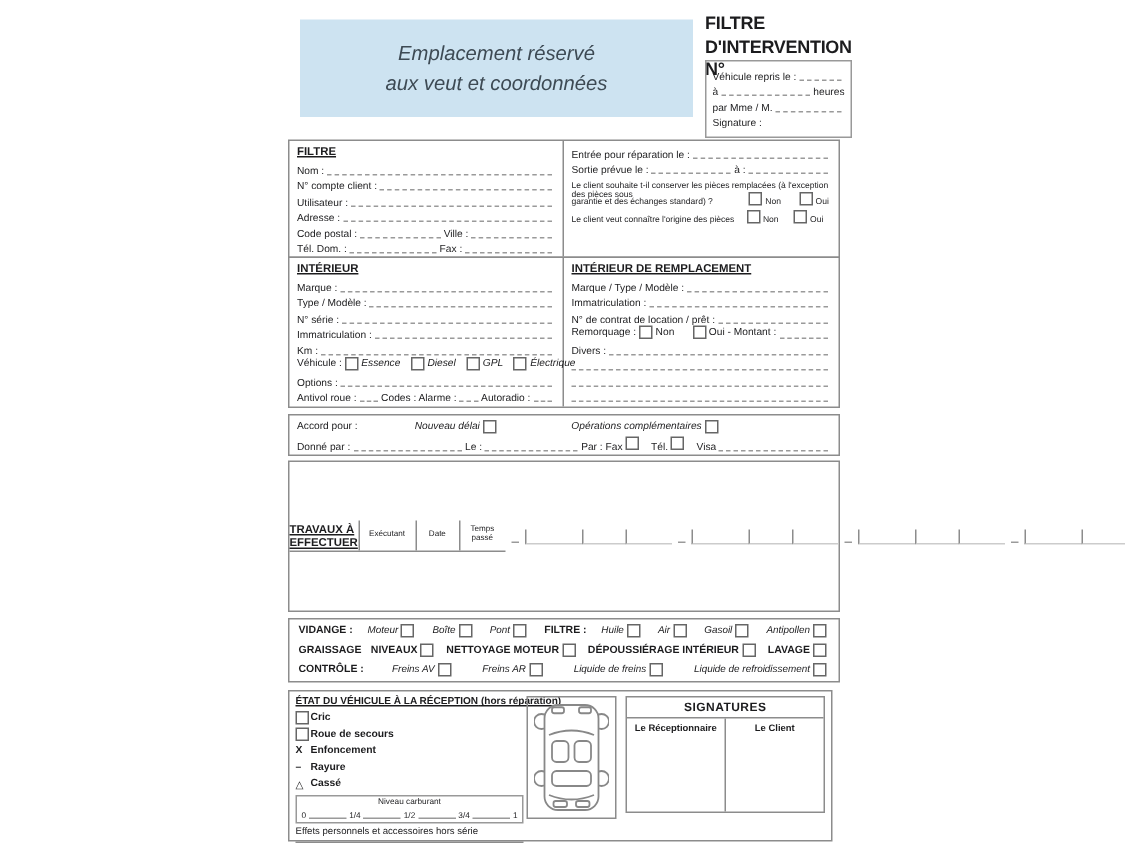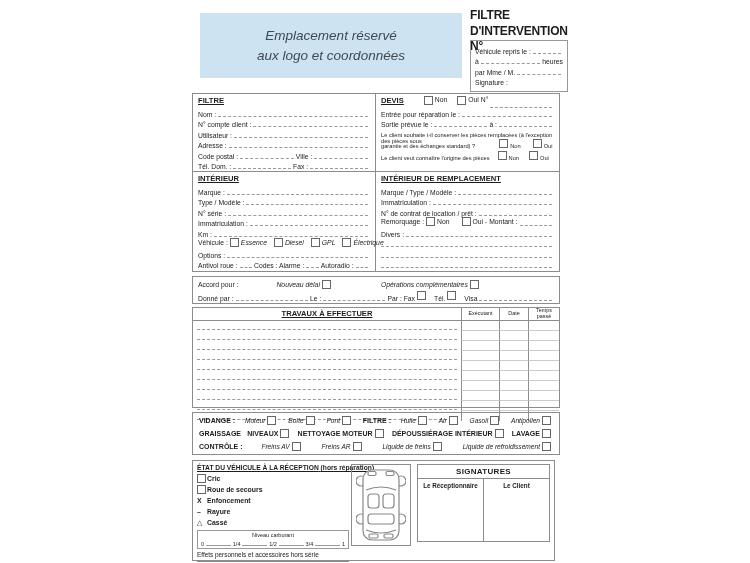"aux logo et coordonnées" span { text: logo -> veut }
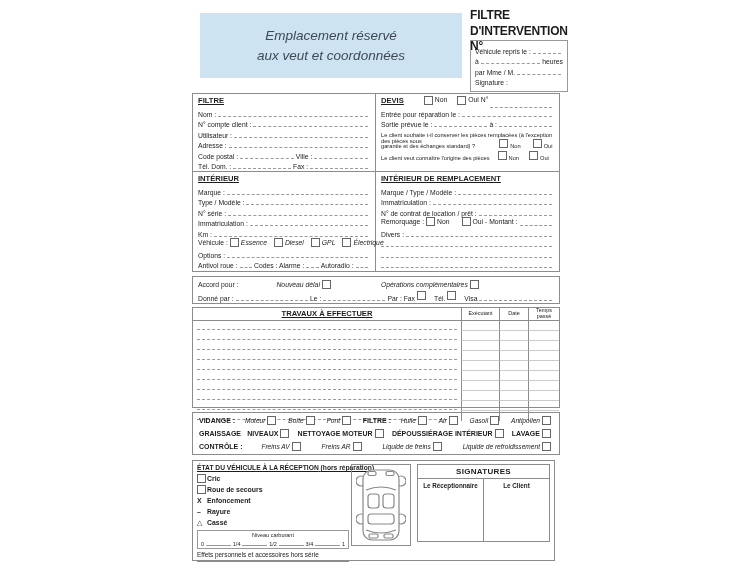"DEVIS" div.fline { html: <div> <span>DEVIS</span> <span></span> <span></span> <span>Non</span> <span></span> <span></span> <span>Oui N°</span> <span></span> </div> -> none }
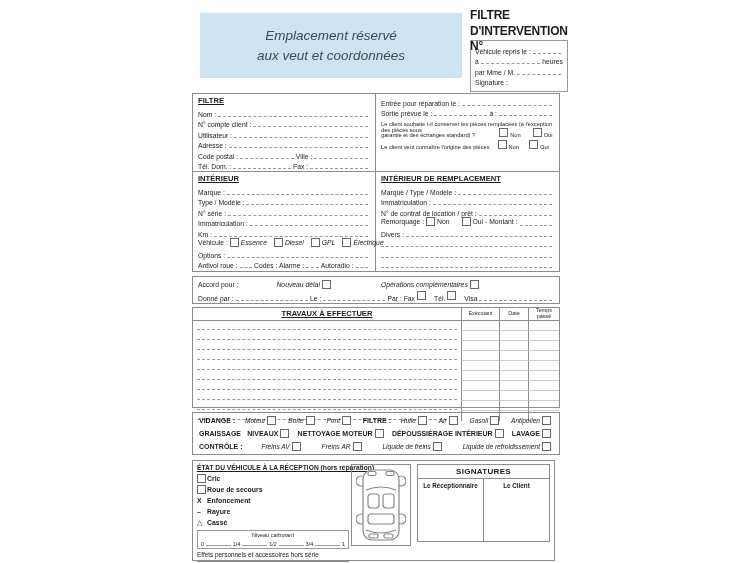"TRAVAUX À EFFECTUER" .boxD { align-items: none -> center; flex-direction: column -> row }
